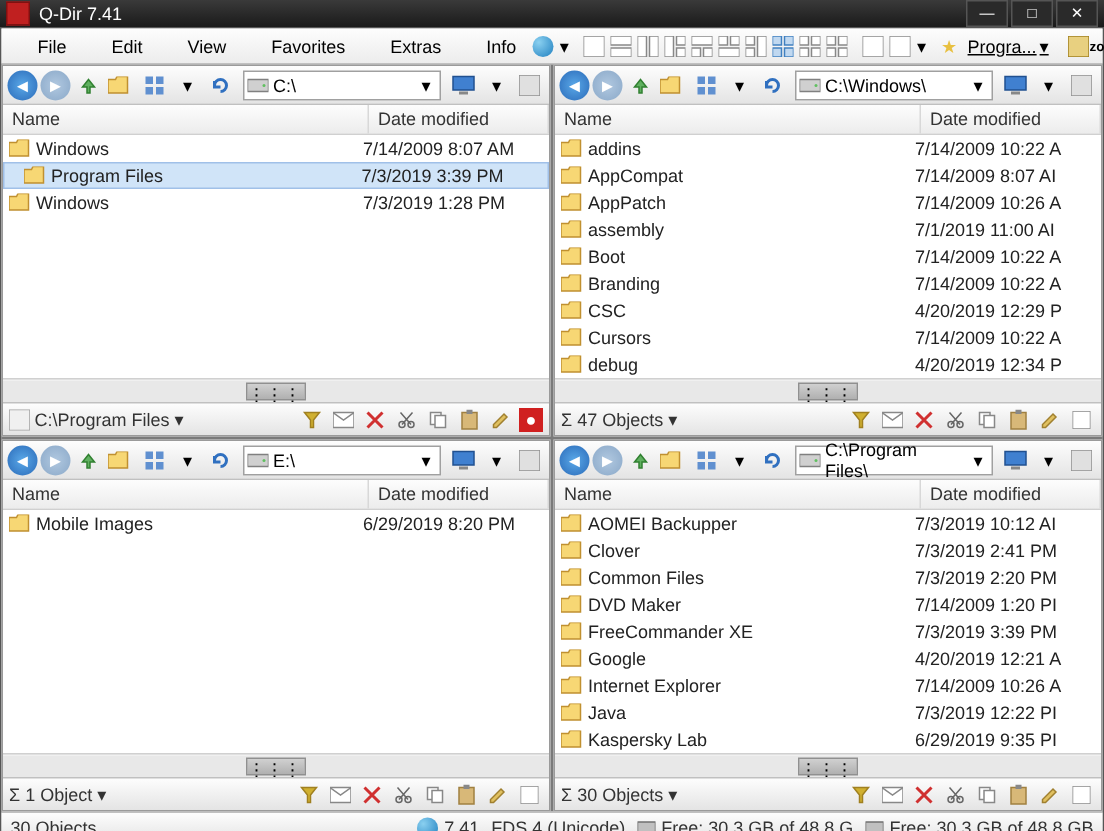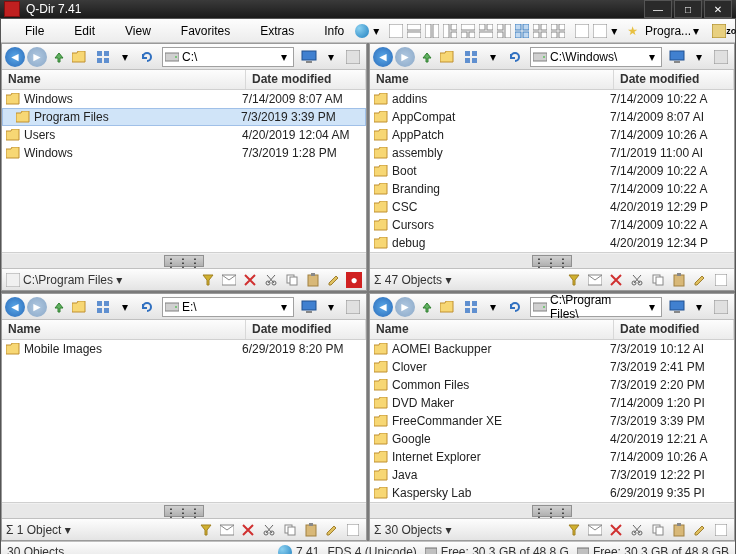"Progra..." .menubar .progra { text-decoration: none -> underline }
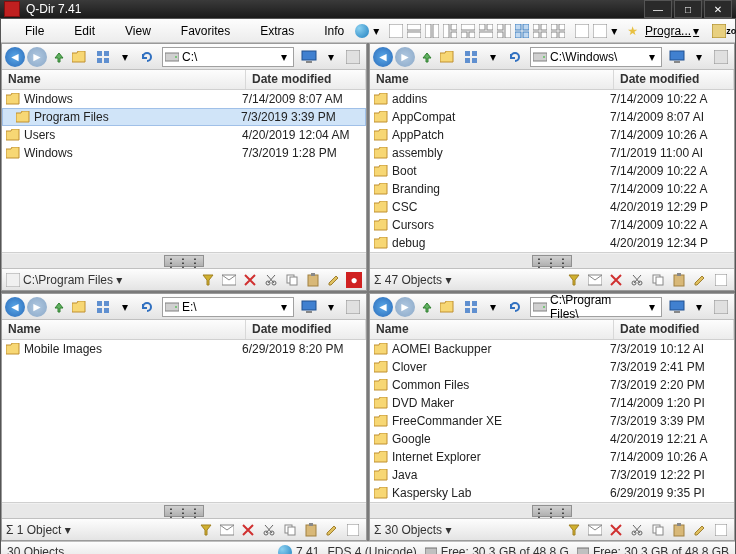"Name" .list-header { font-weight: bold -> none }
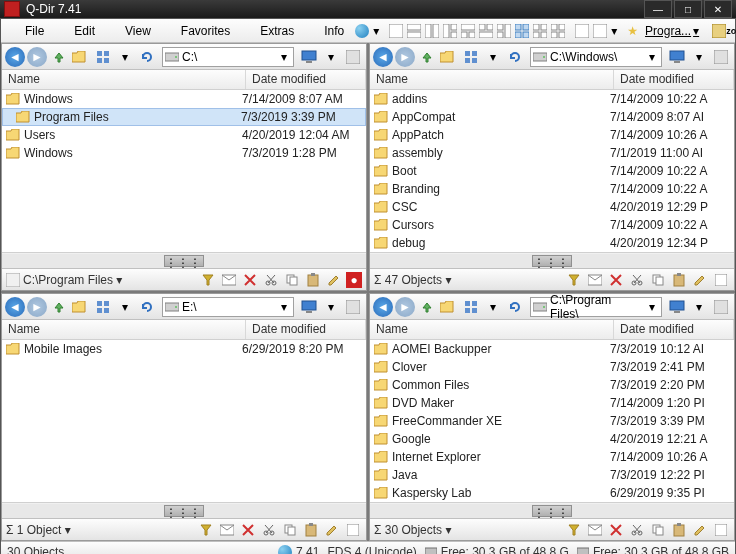"Users" div.file-row { html: <div> <svg> <path></path> </svg> <span>Users</span> <span>4/20/2019 12:04 AM</span> </div> -> none }
